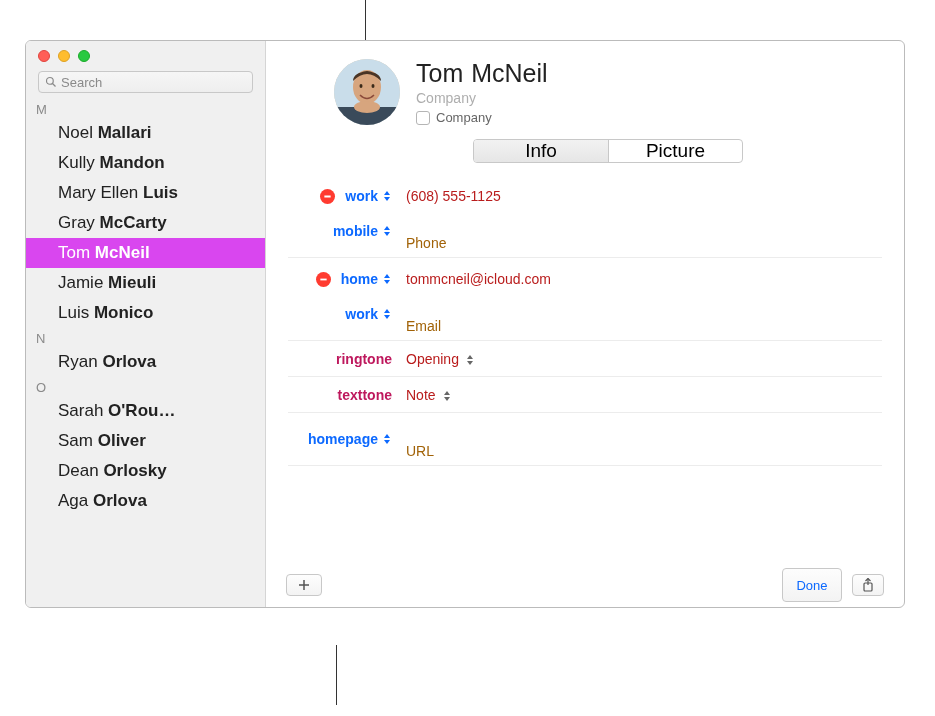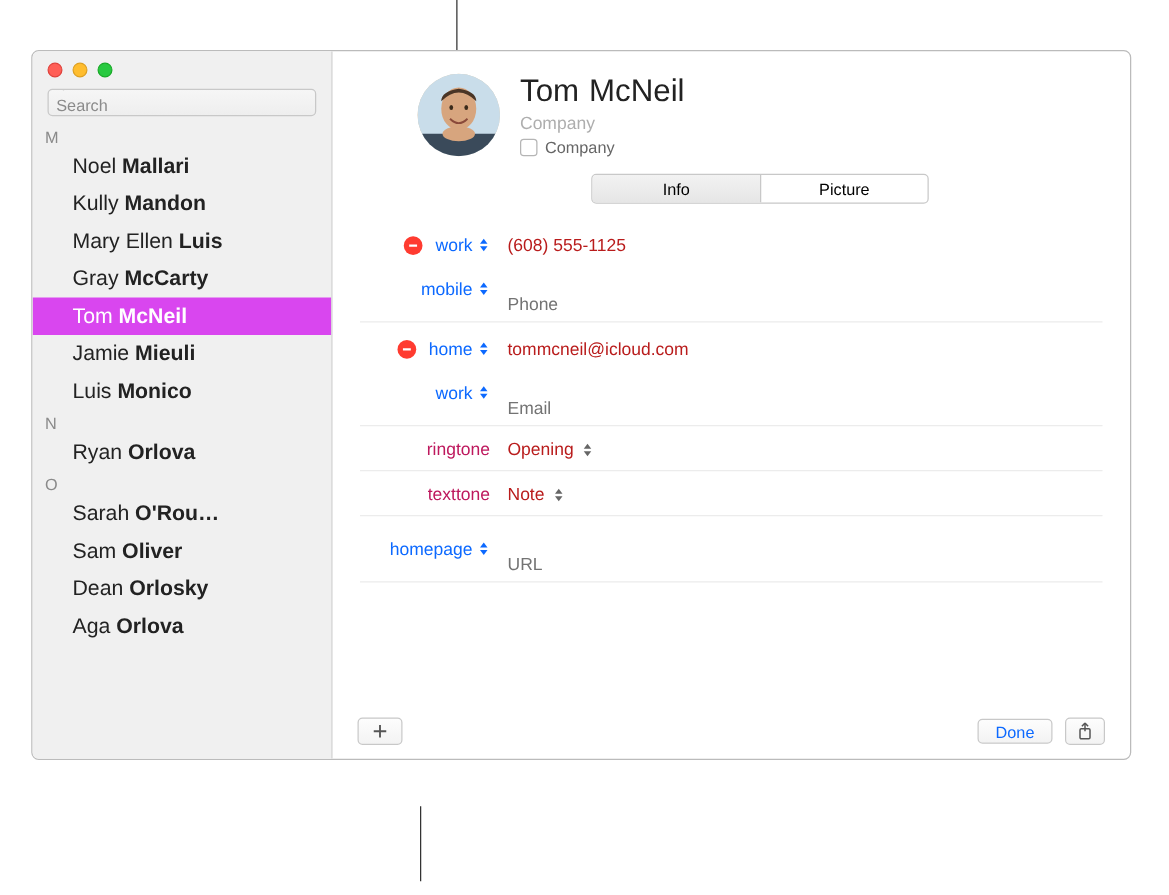"Search" .search { align-items: flex-start -> center; flex-direction: column -> none }
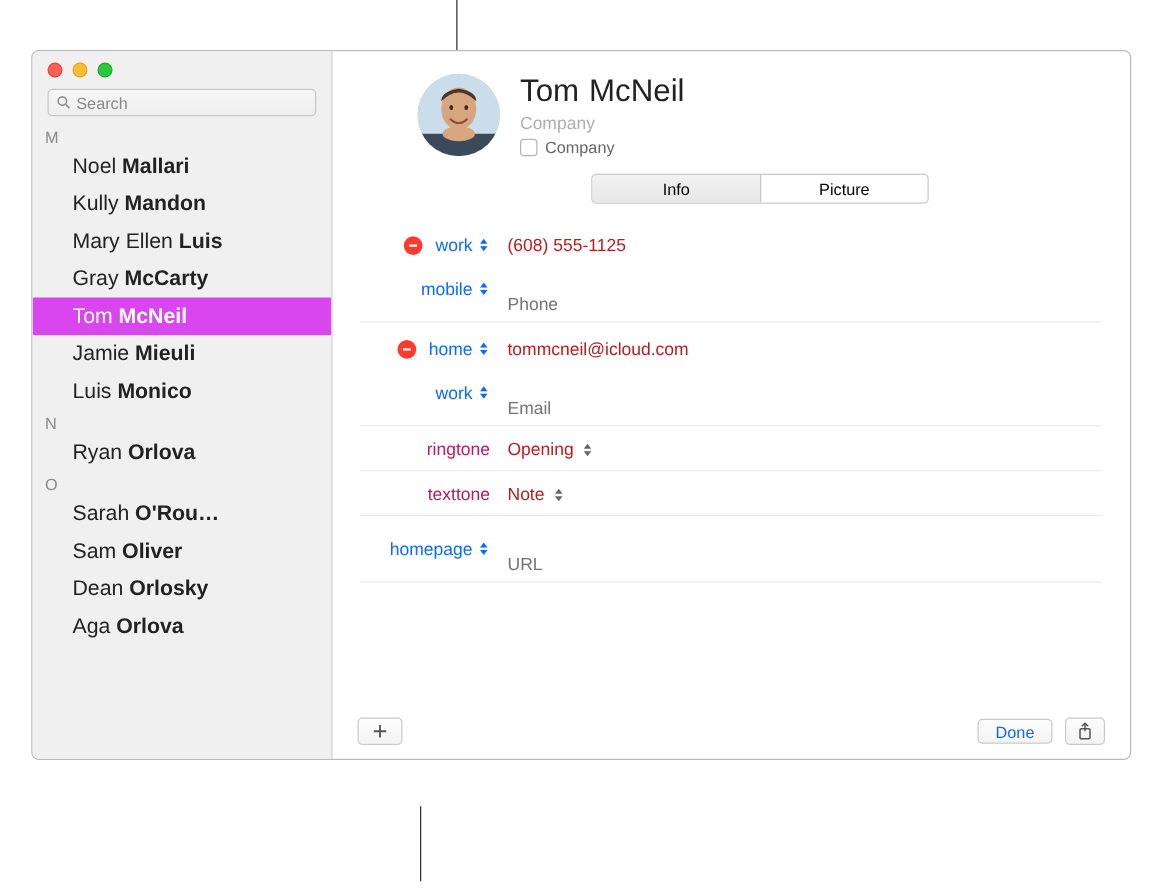"Info" .segbtn { font-size: 13px -> 19px }
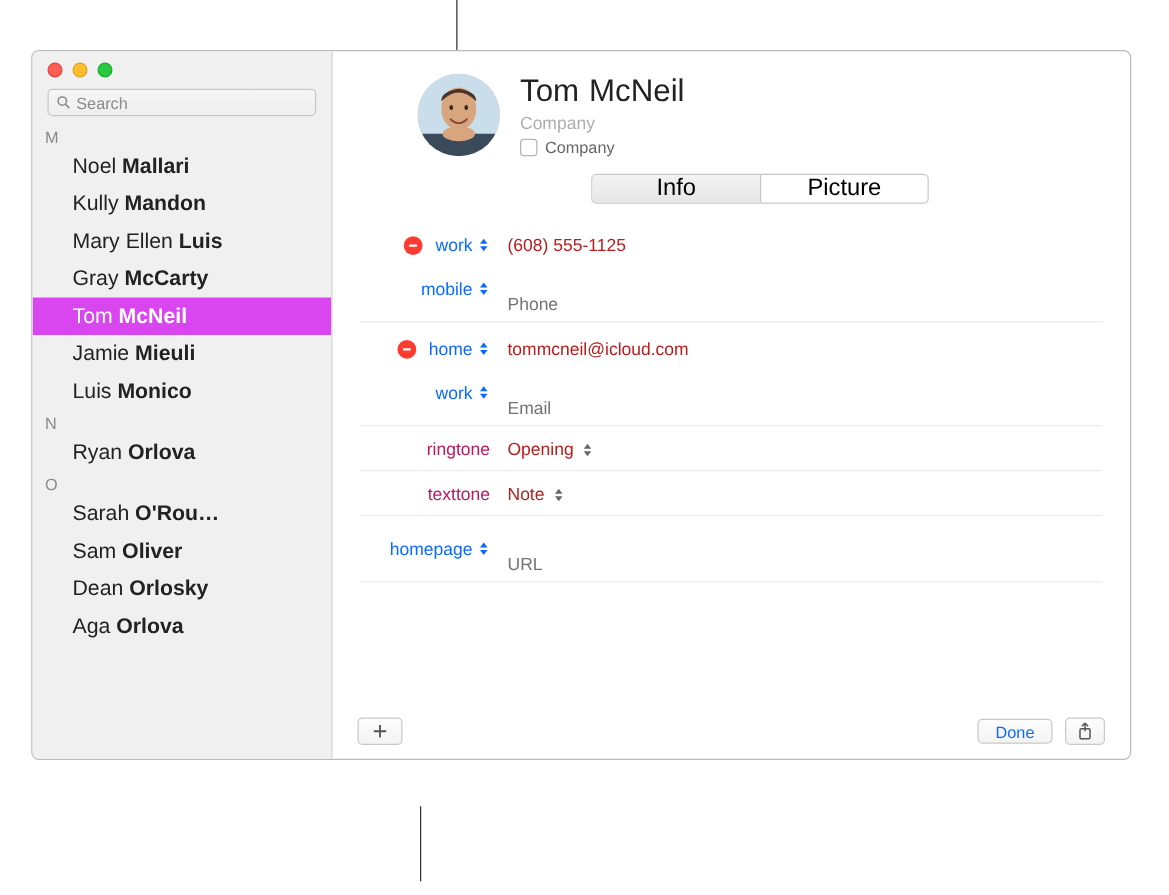"work" .col-label { font-weight: none -> bold }
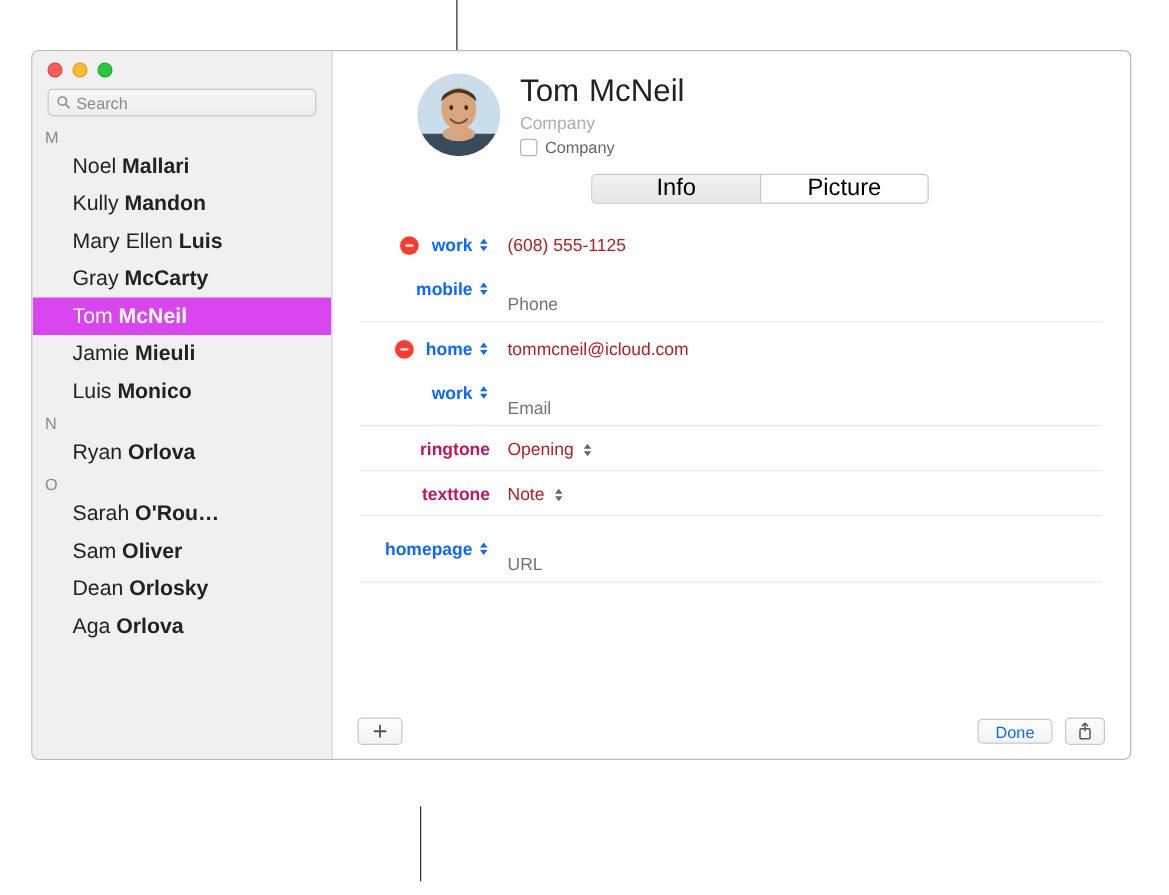"Phone" .col-value.placeholder { color: #737373 -> #a16207 }
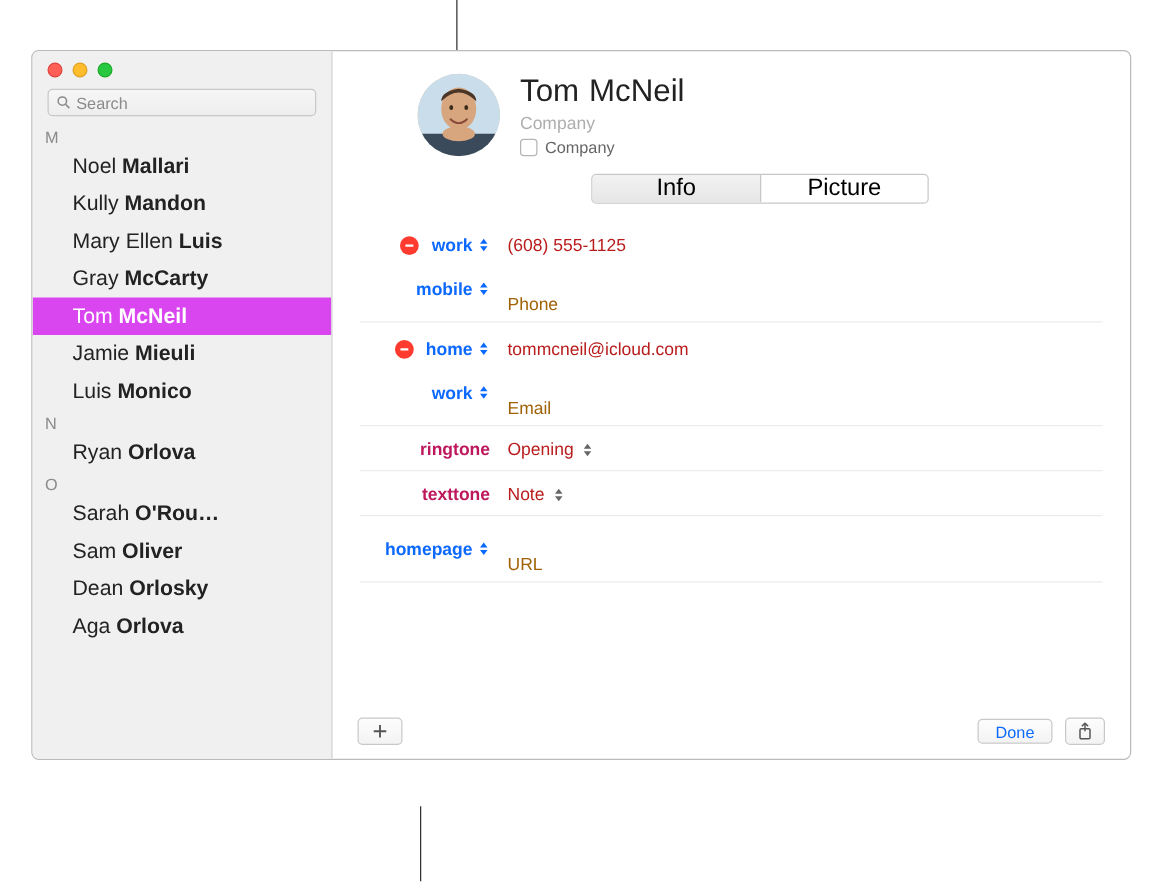"Done" .done { height: 20px -> 34px }
